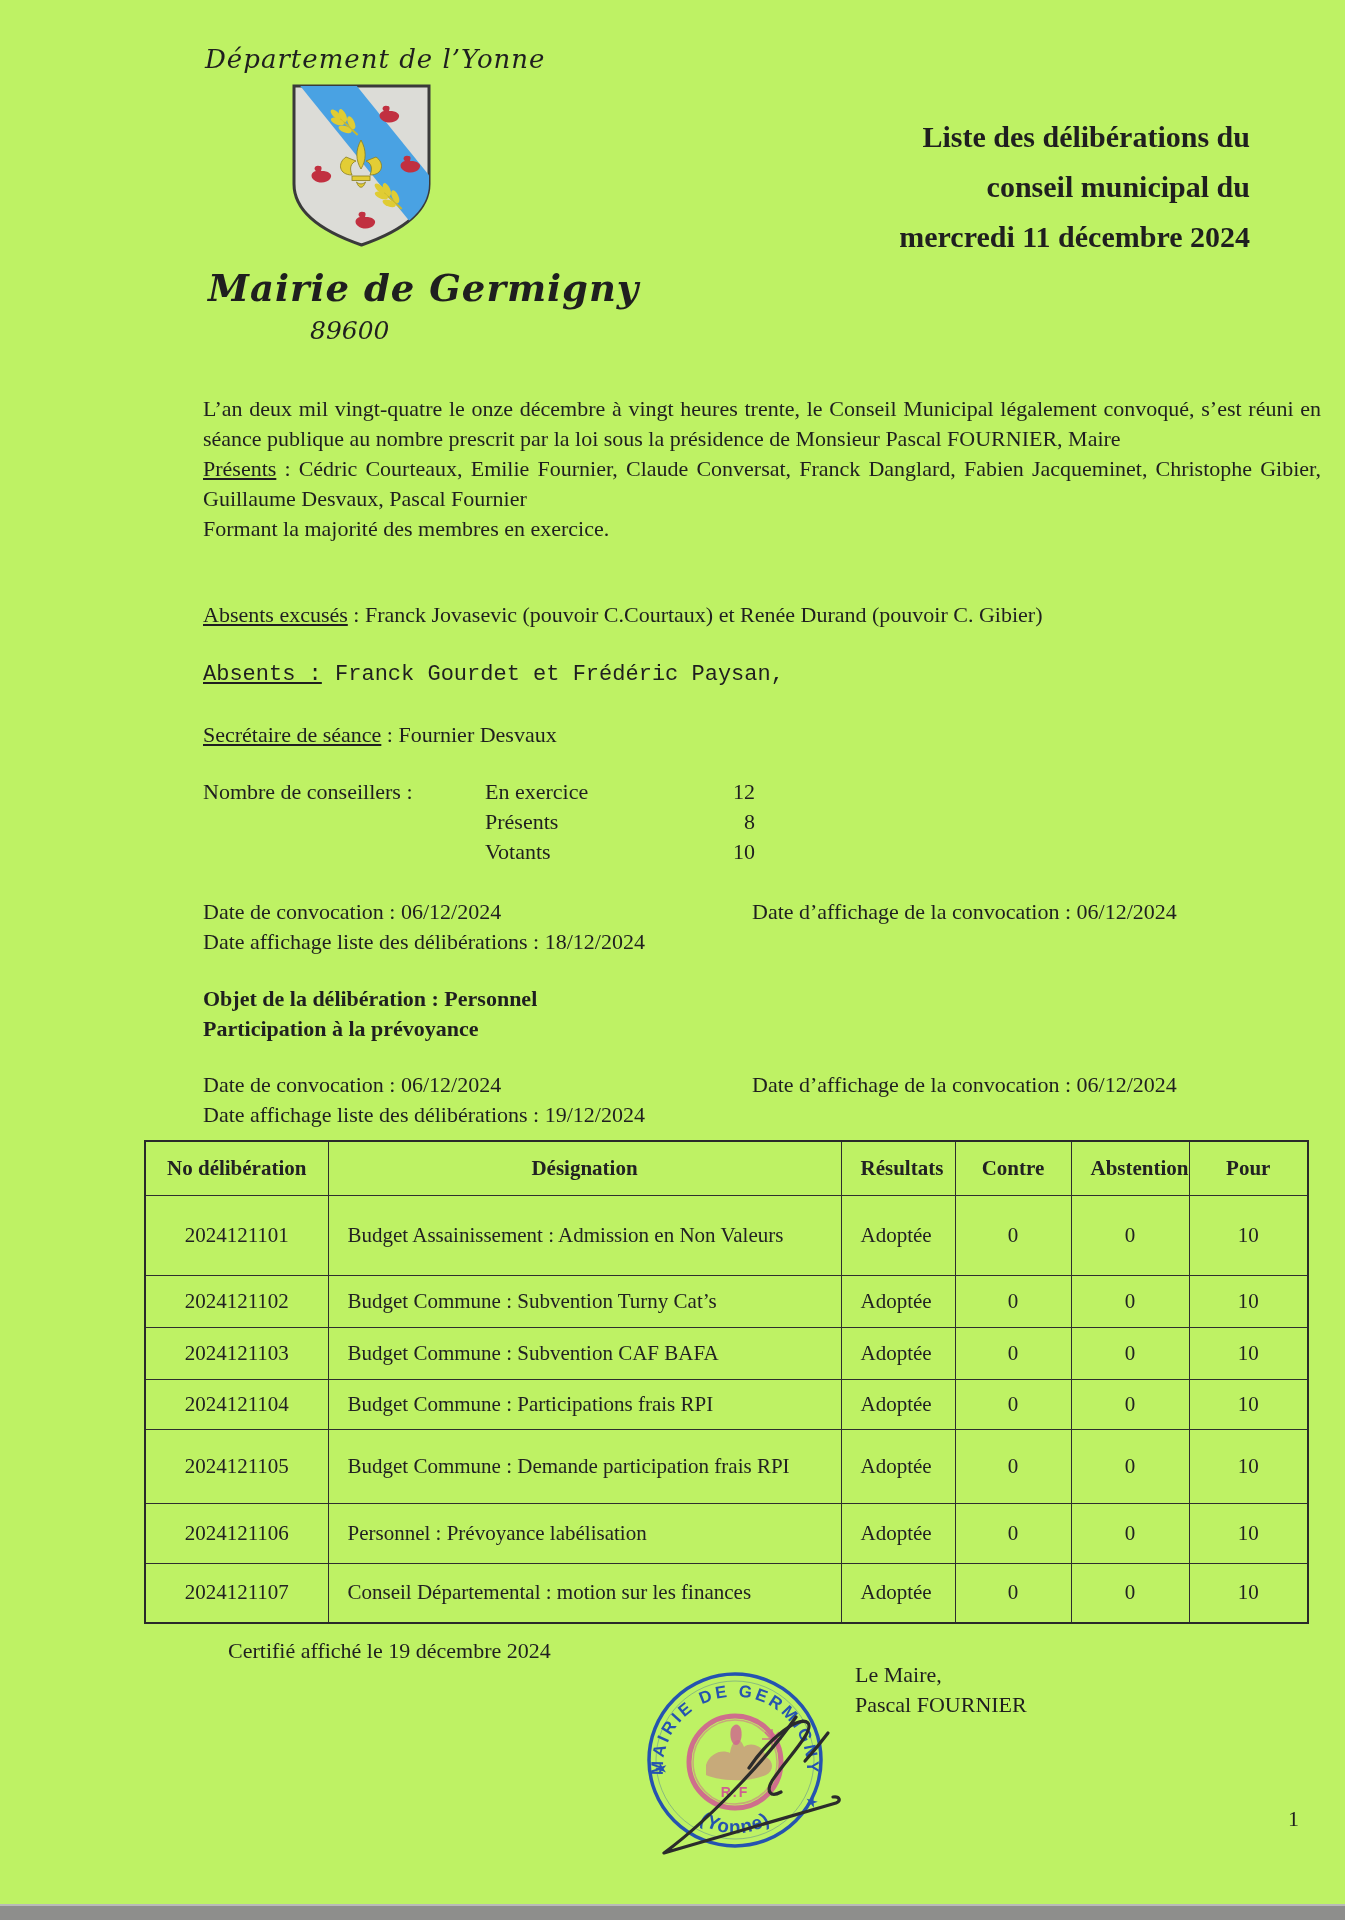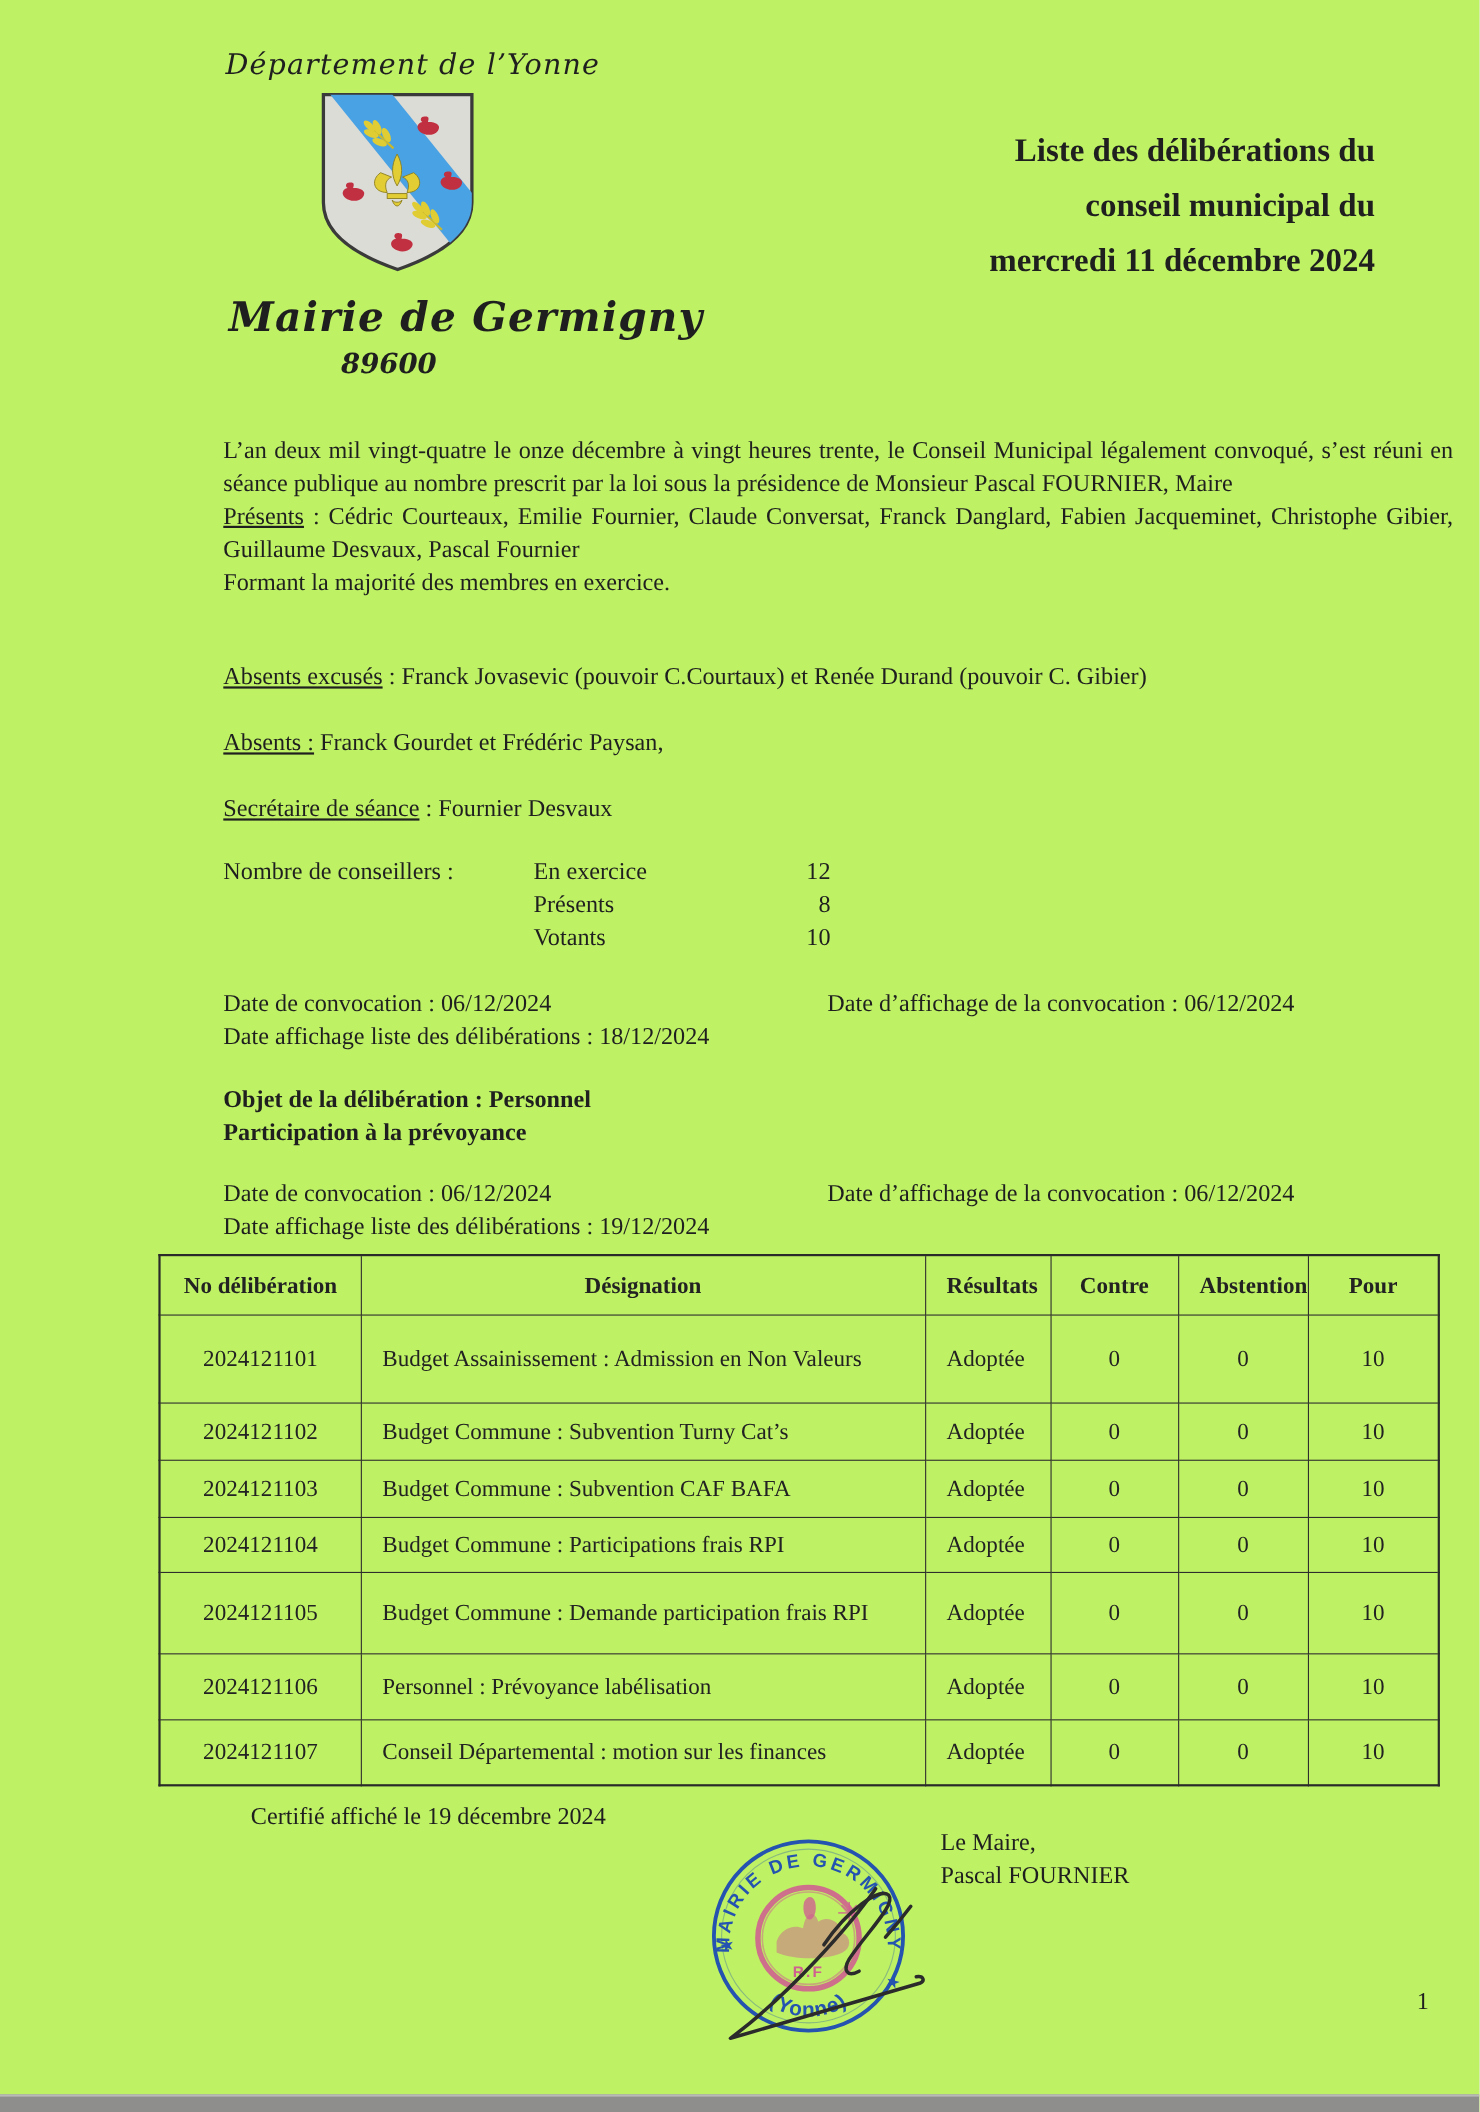"89600" .postal { font-weight: bold -> none }
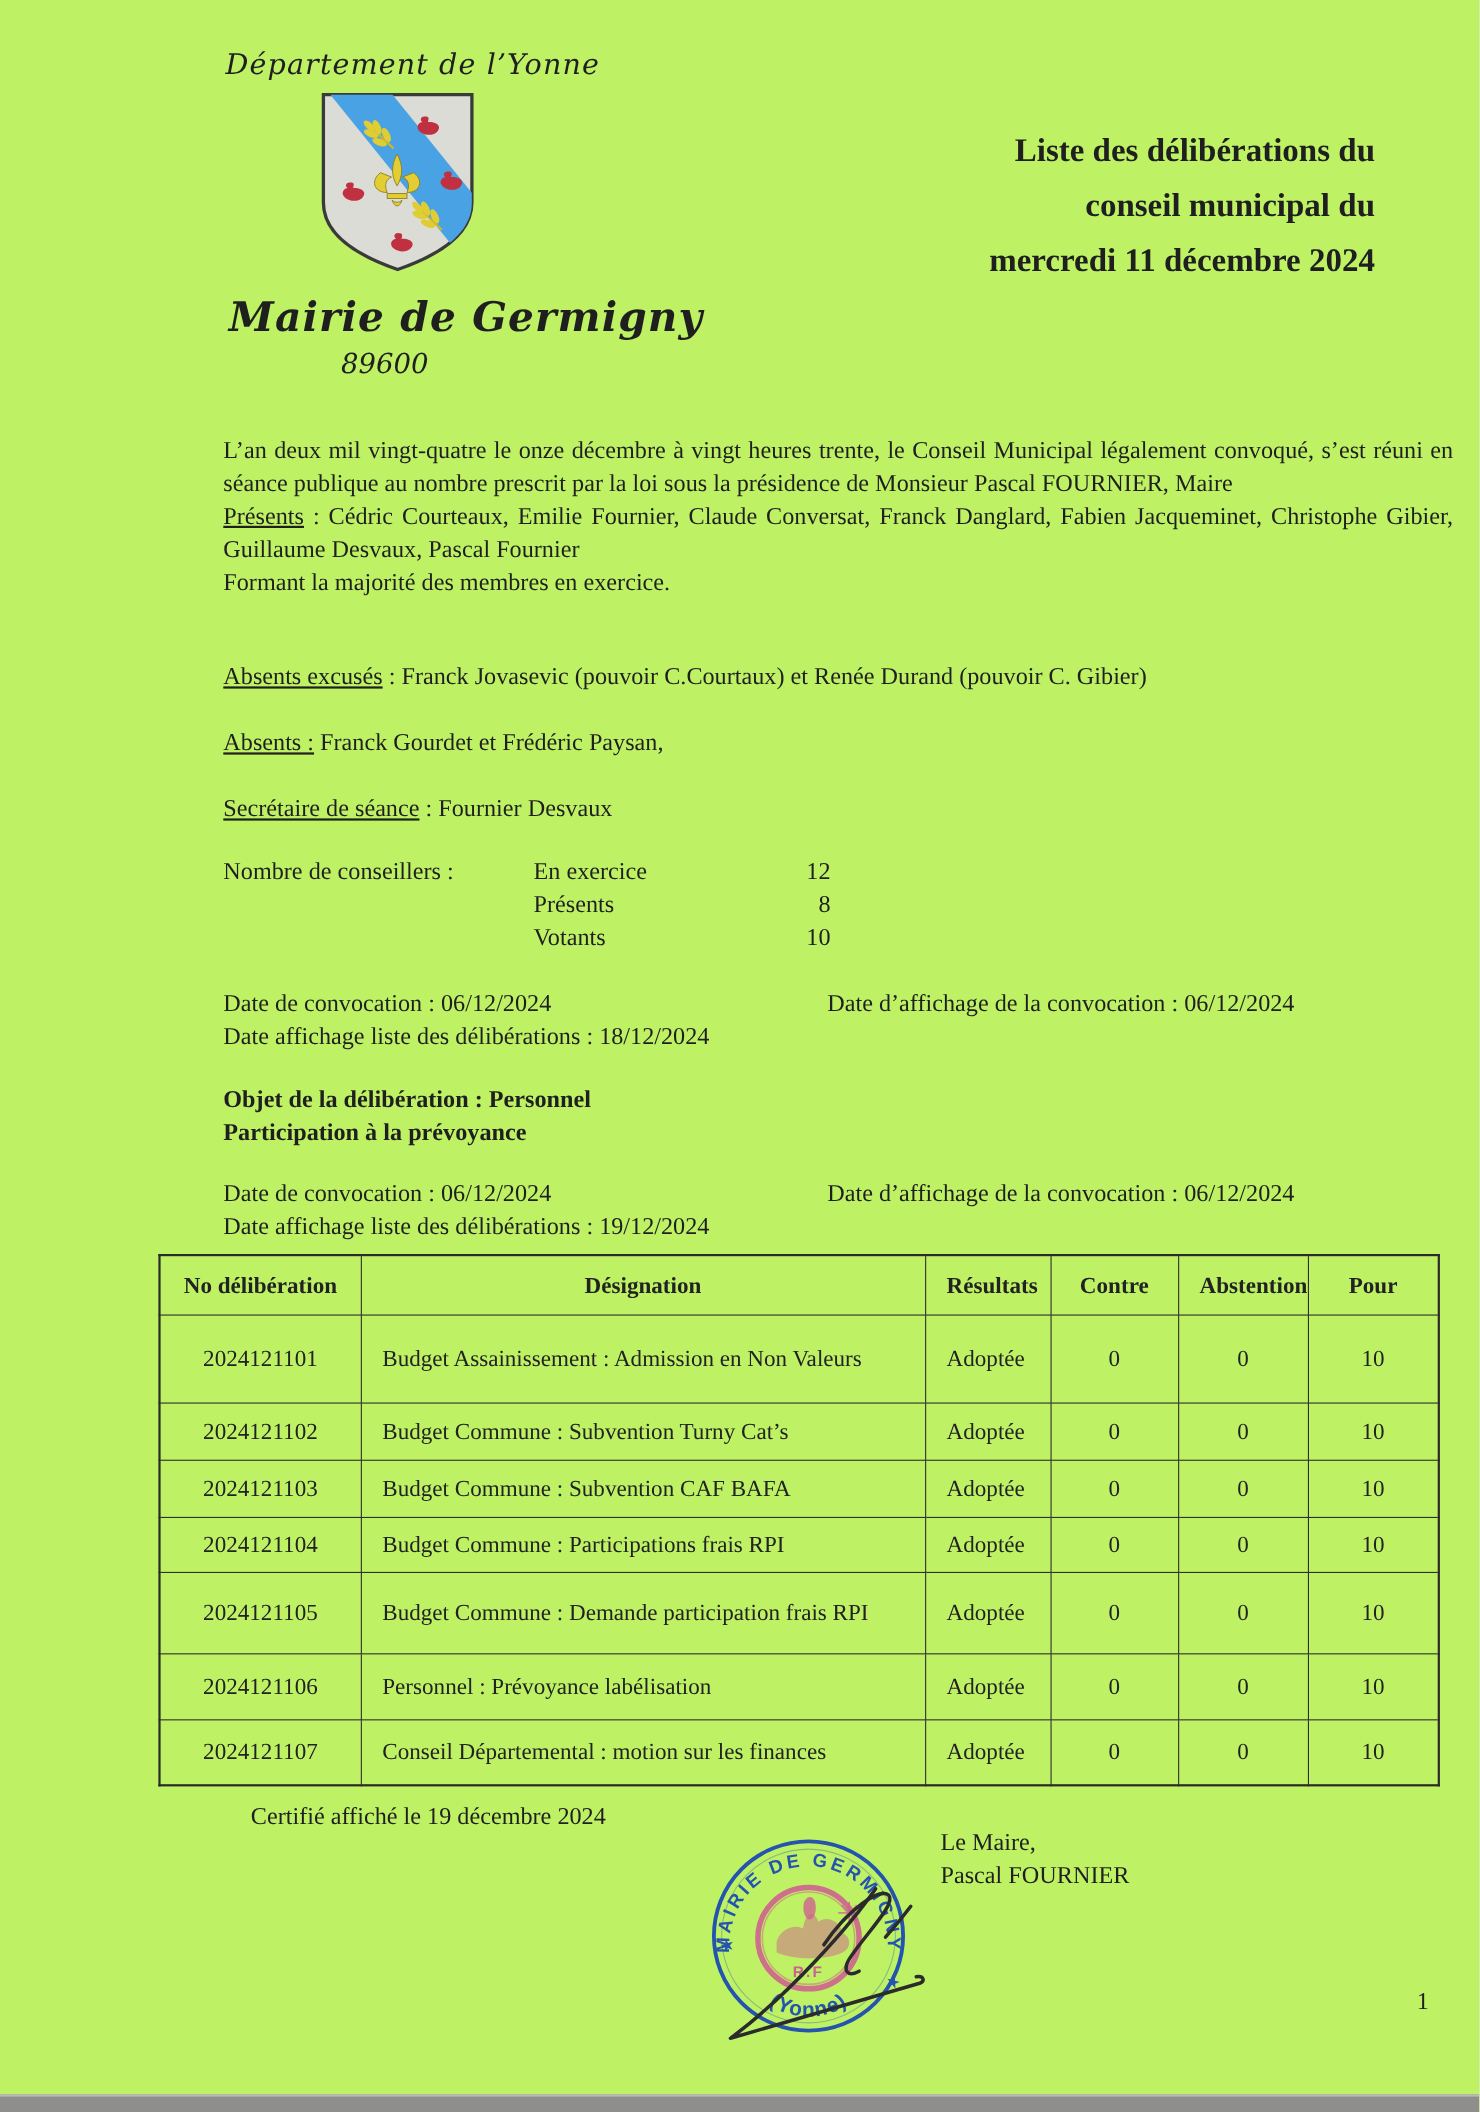"Absents : Franck Gourdet et" .absent { font-family: none -> Liberation Mono, monospace }
